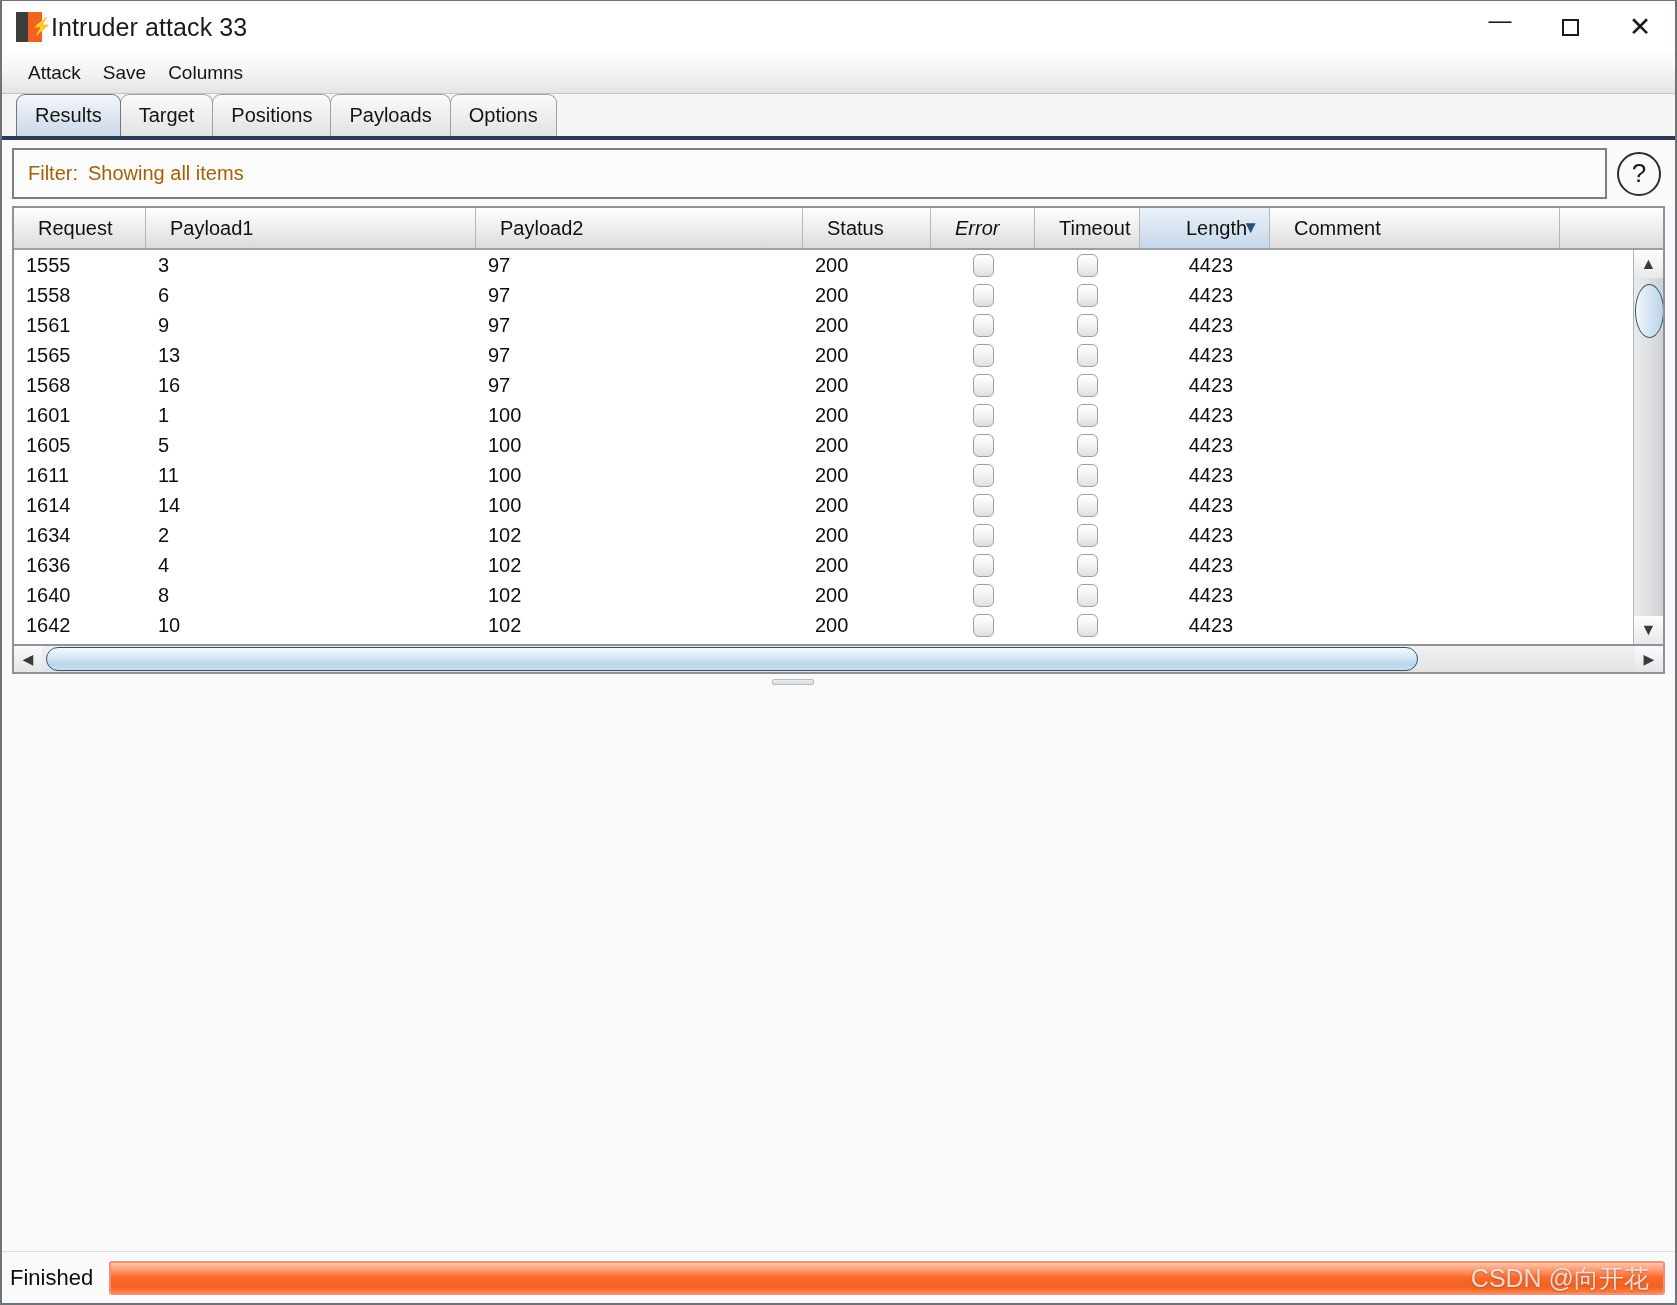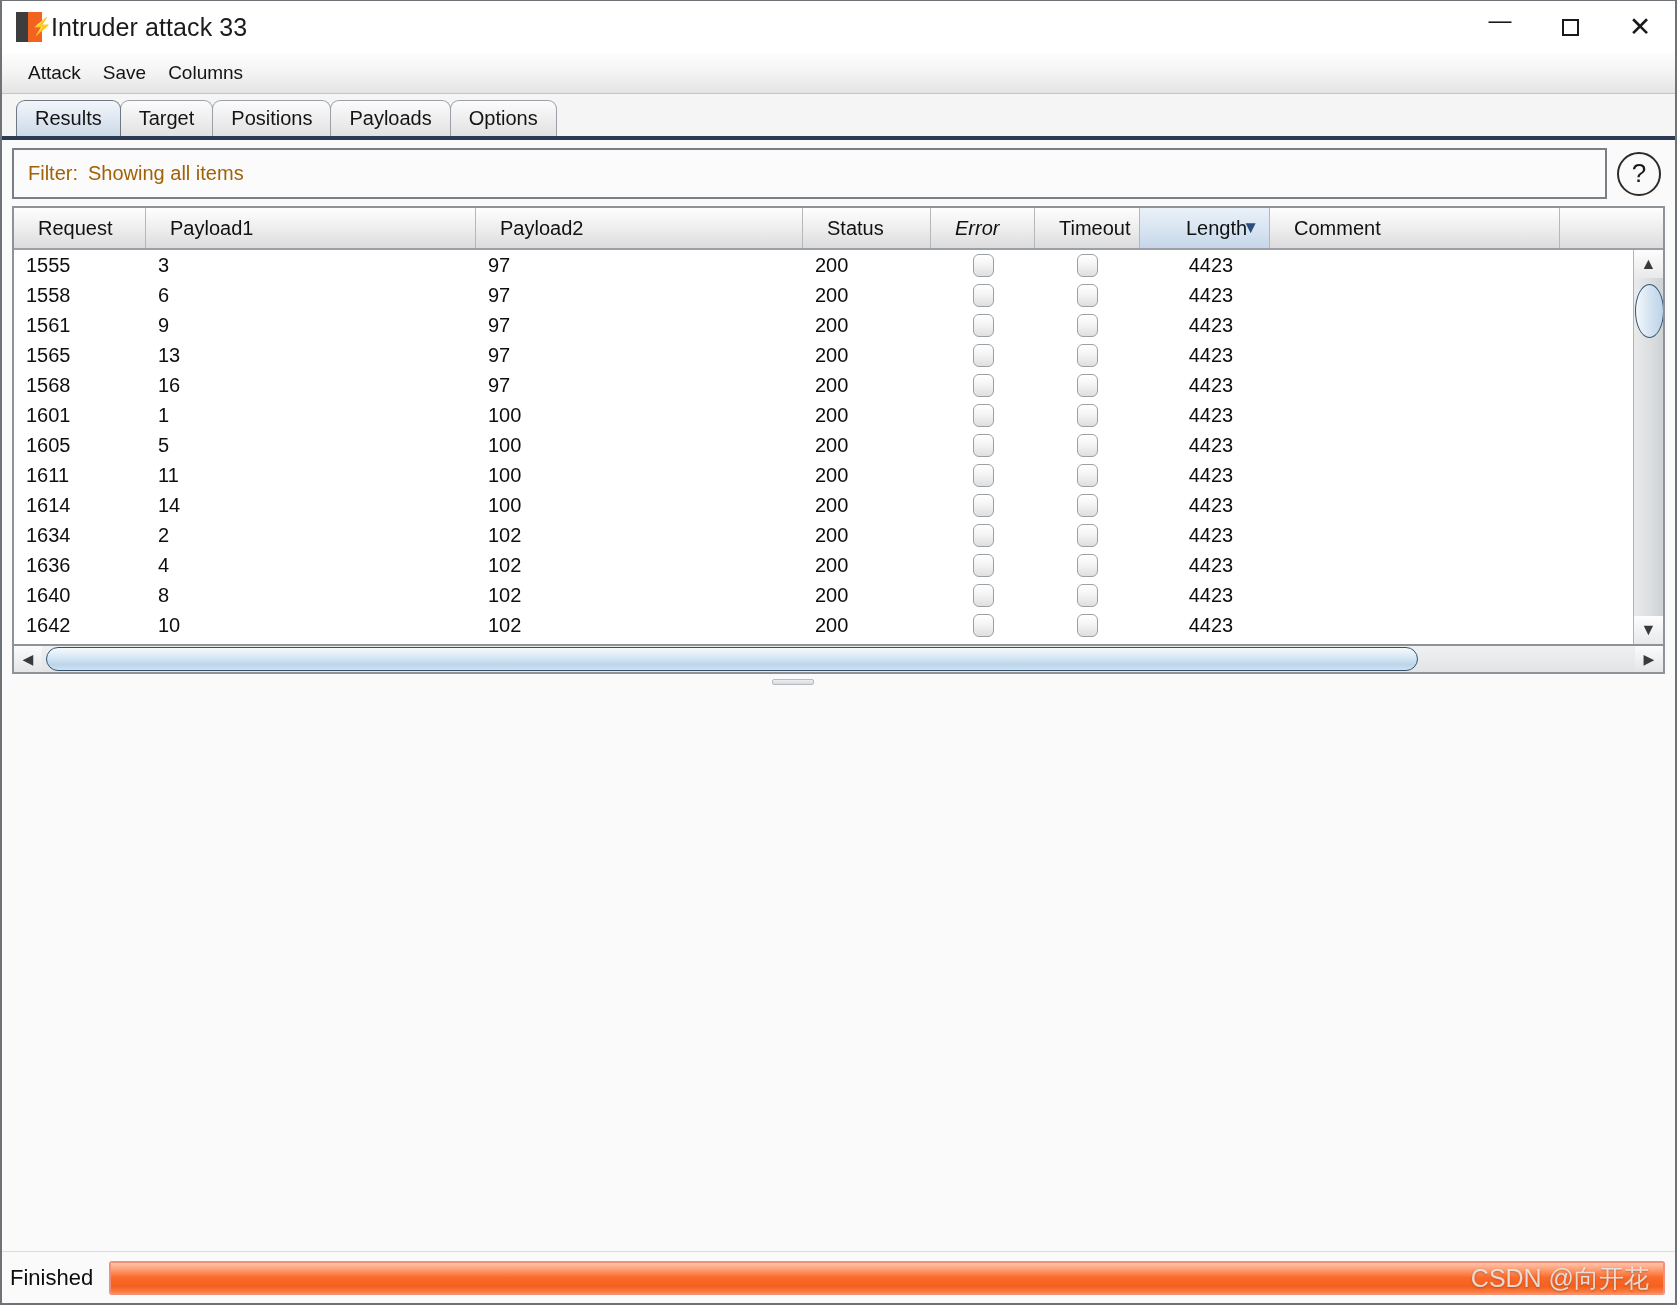"Results" .tab { height: 36px -> 42px }
